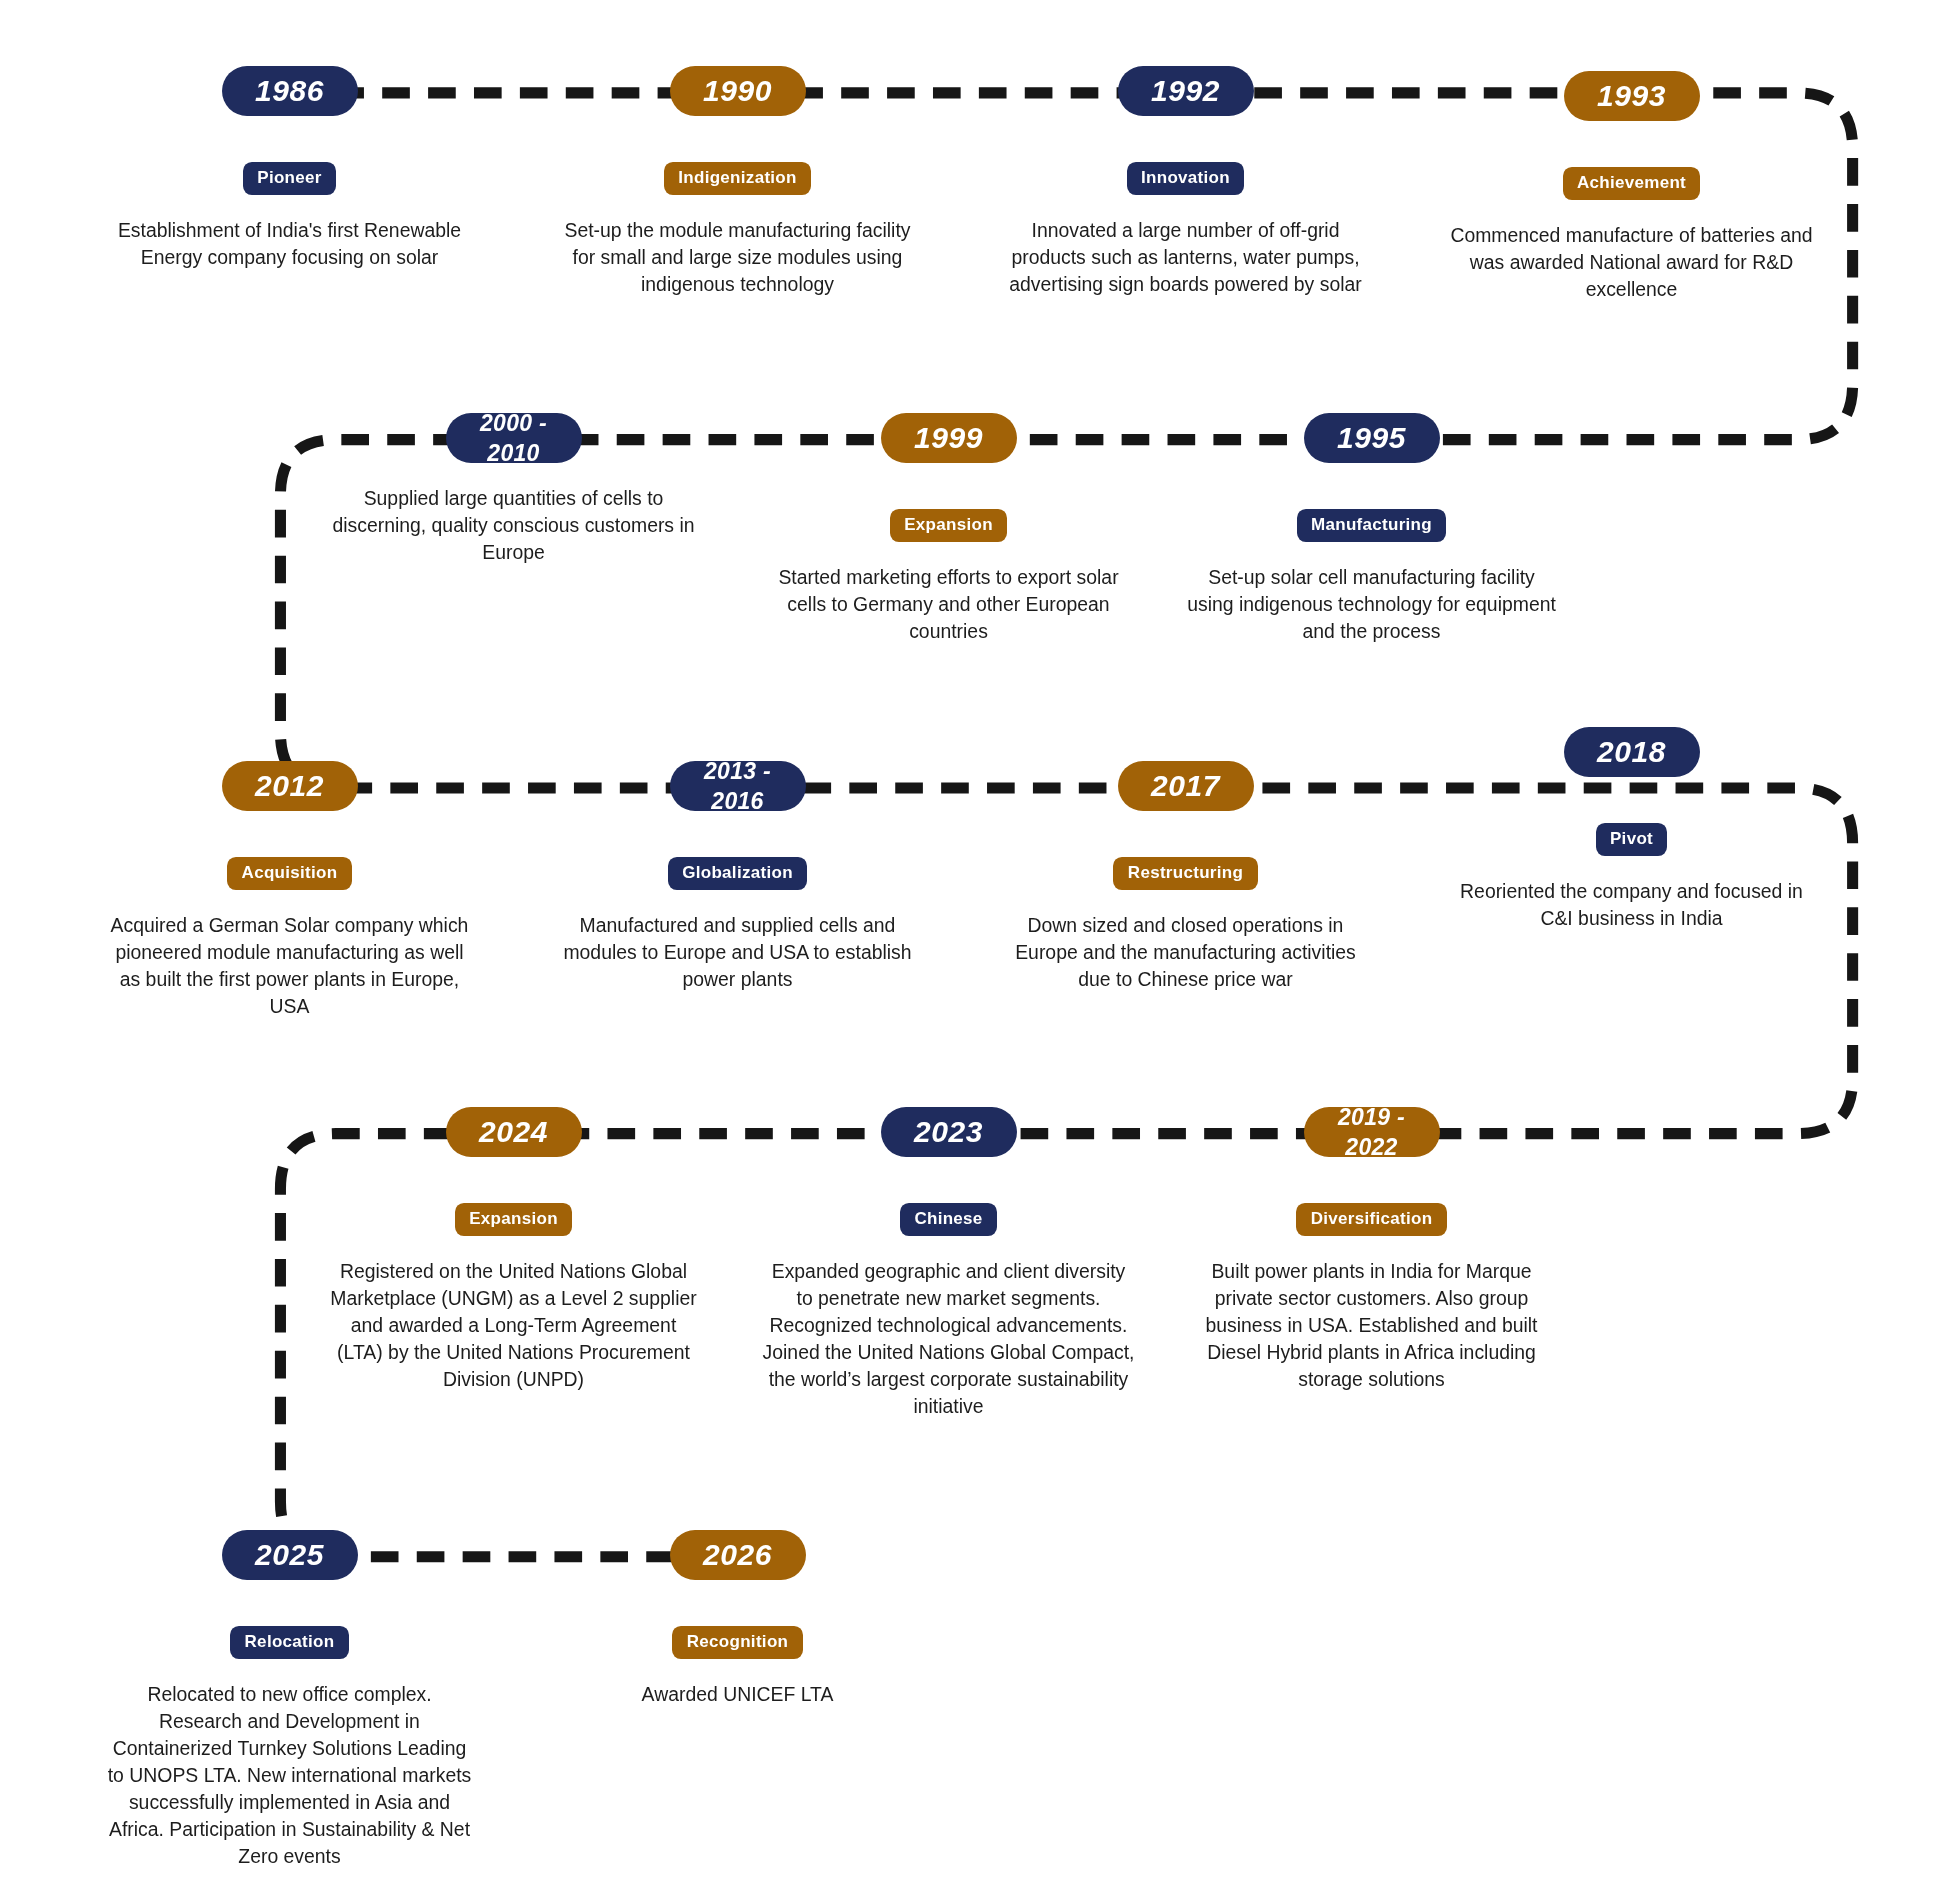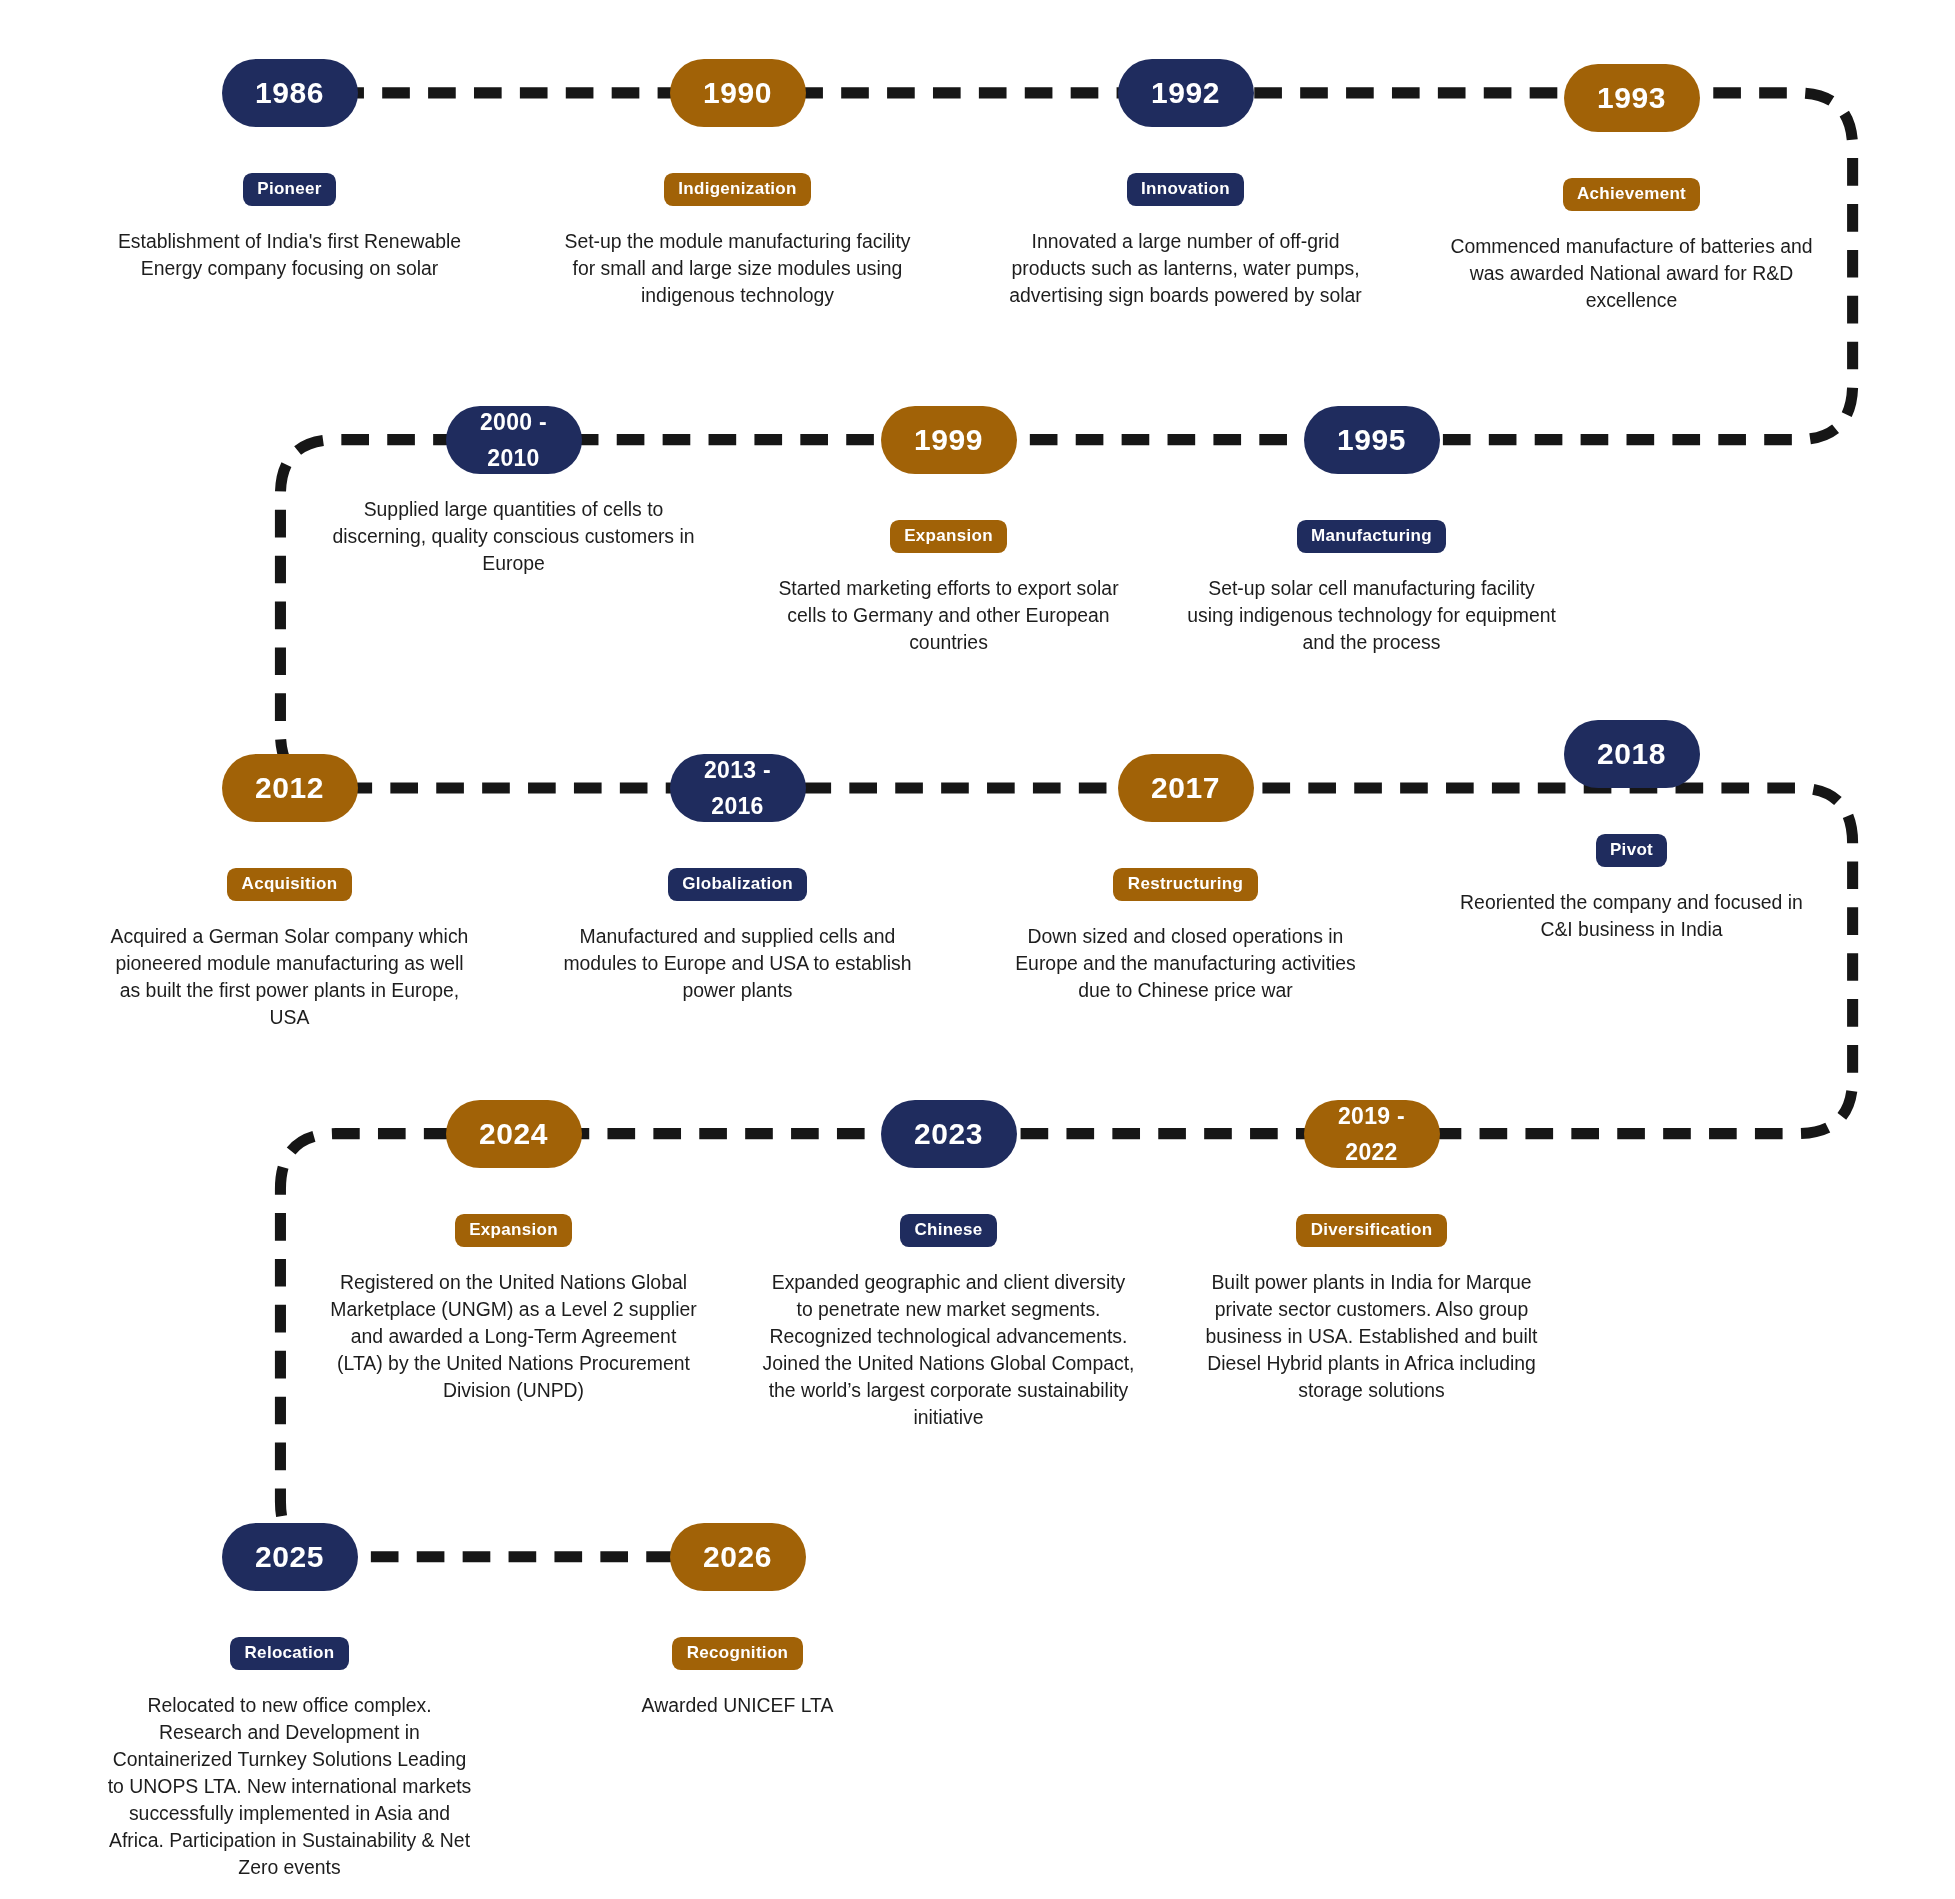"1986" .year-pill { font-style: none -> italic; height: 68px -> 50px; margin: 0 auto -> 7px auto }
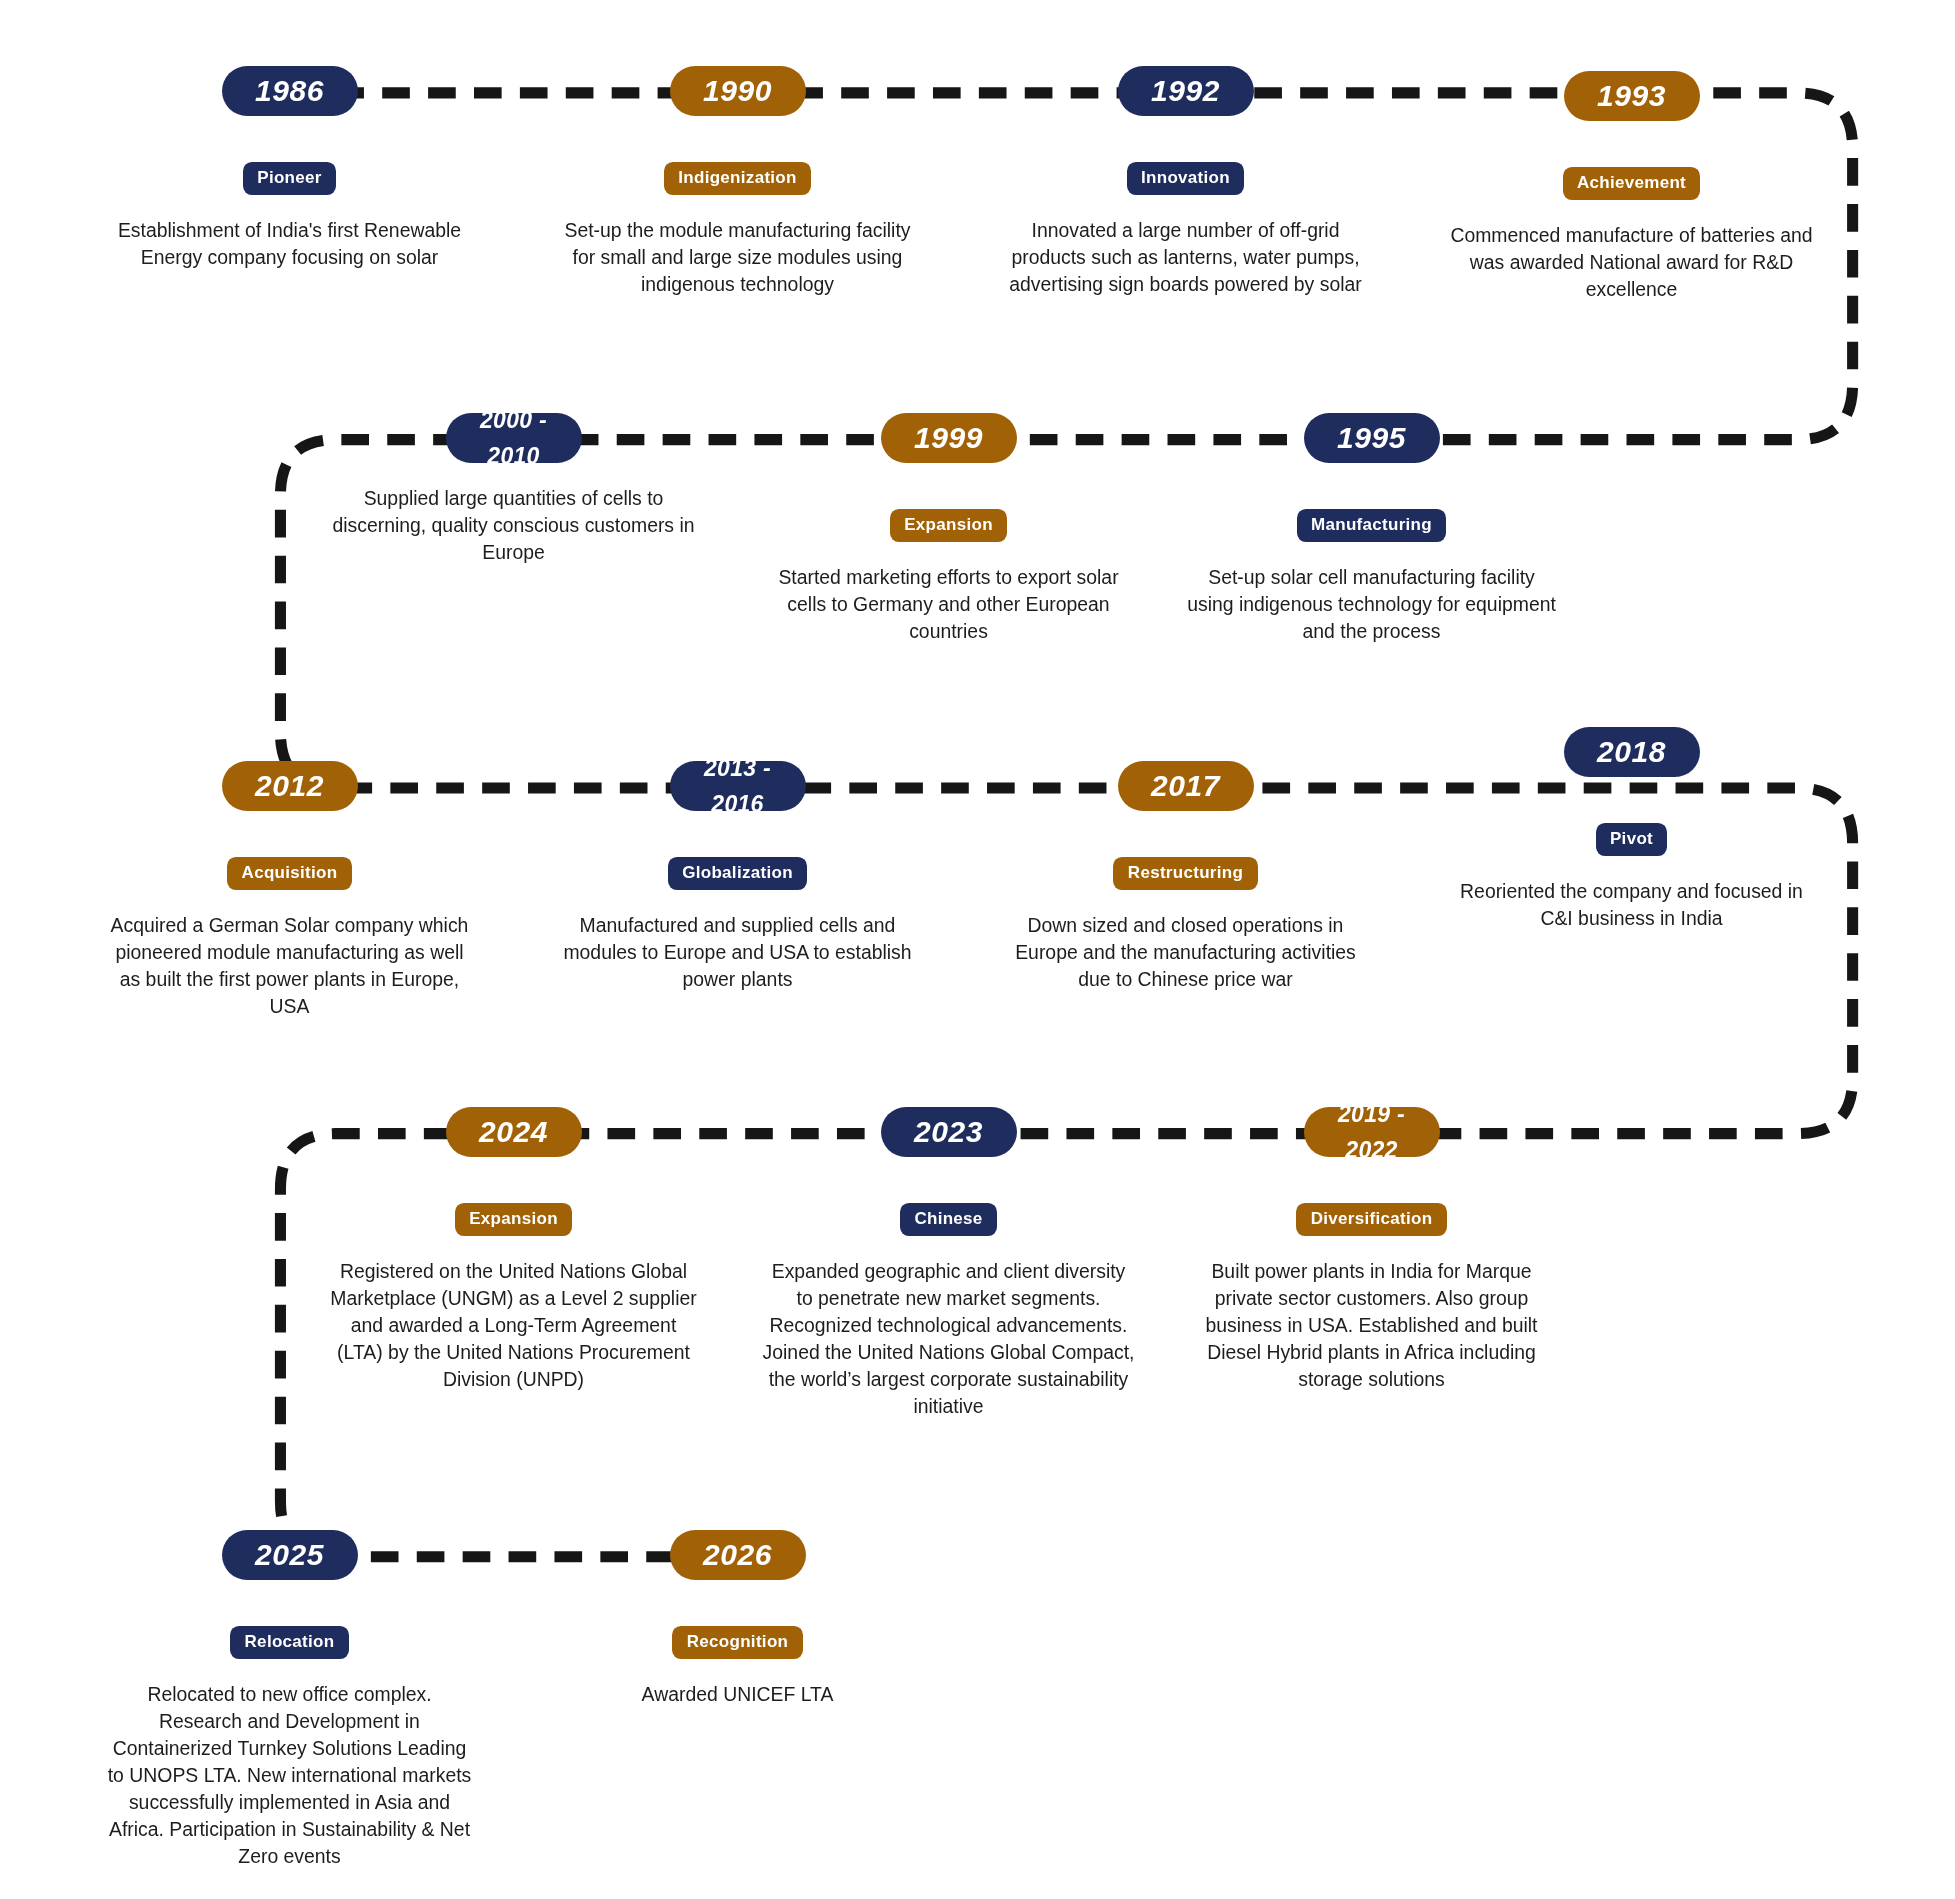"2000 -" .year-pill.range { line-height: 36px -> 30px }
